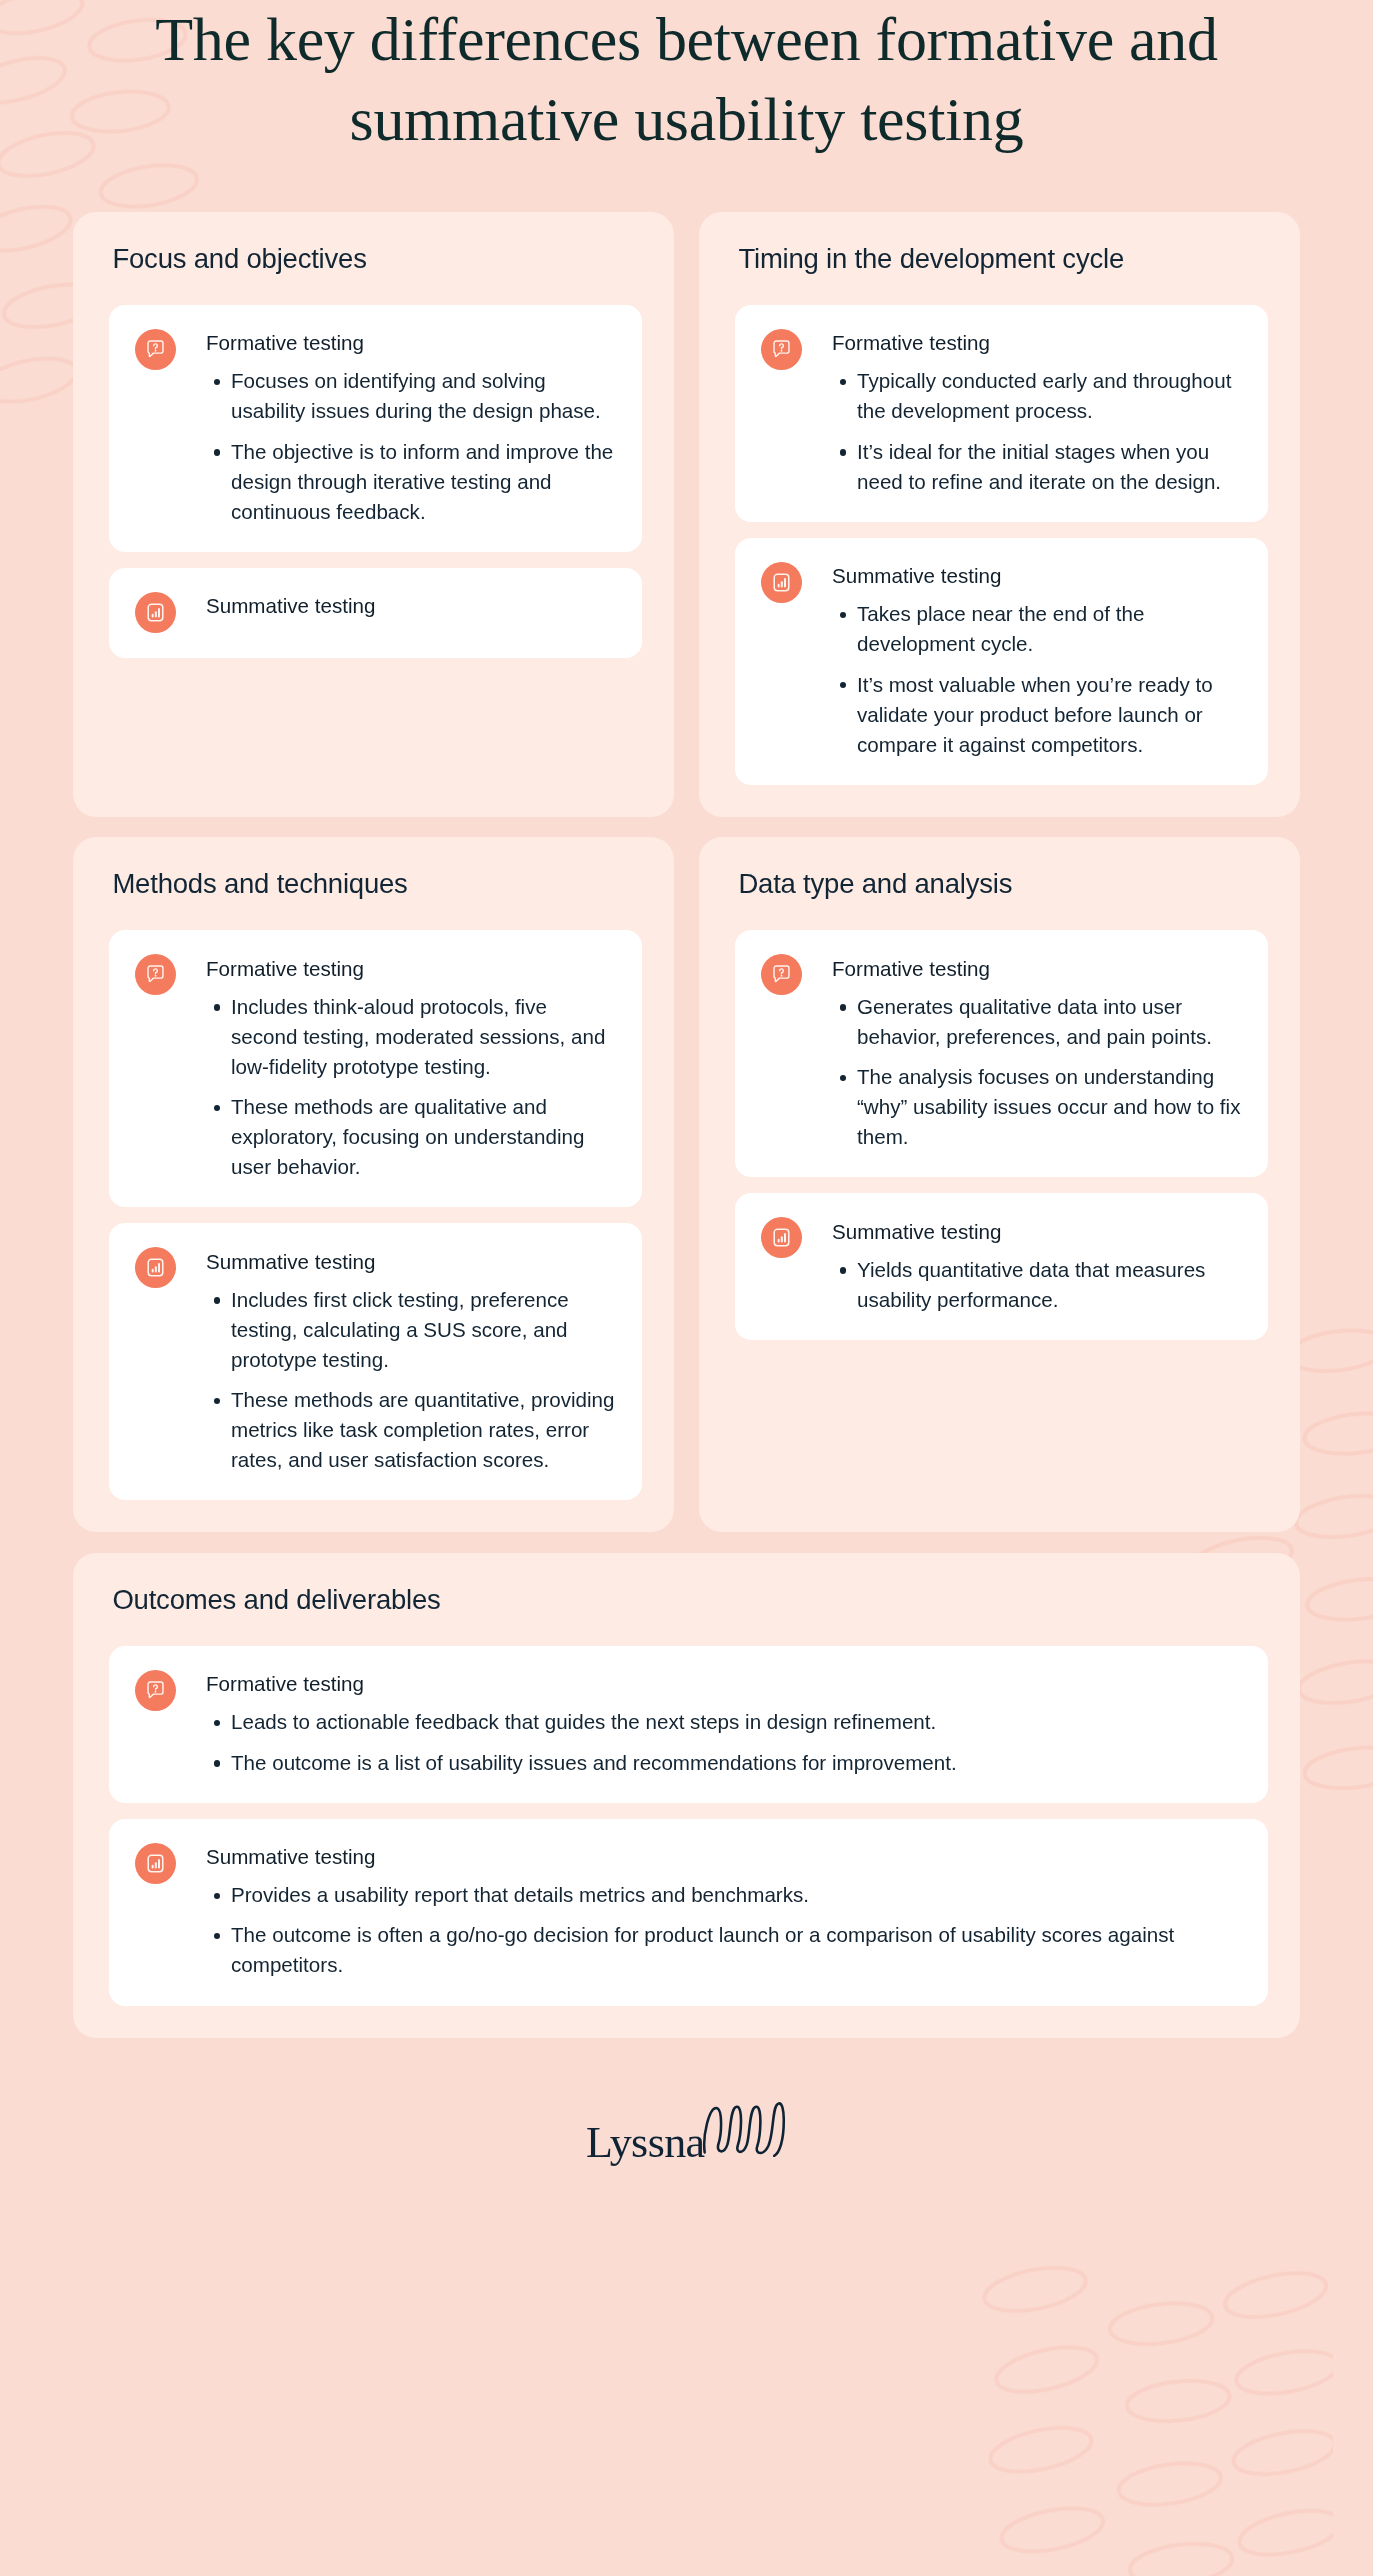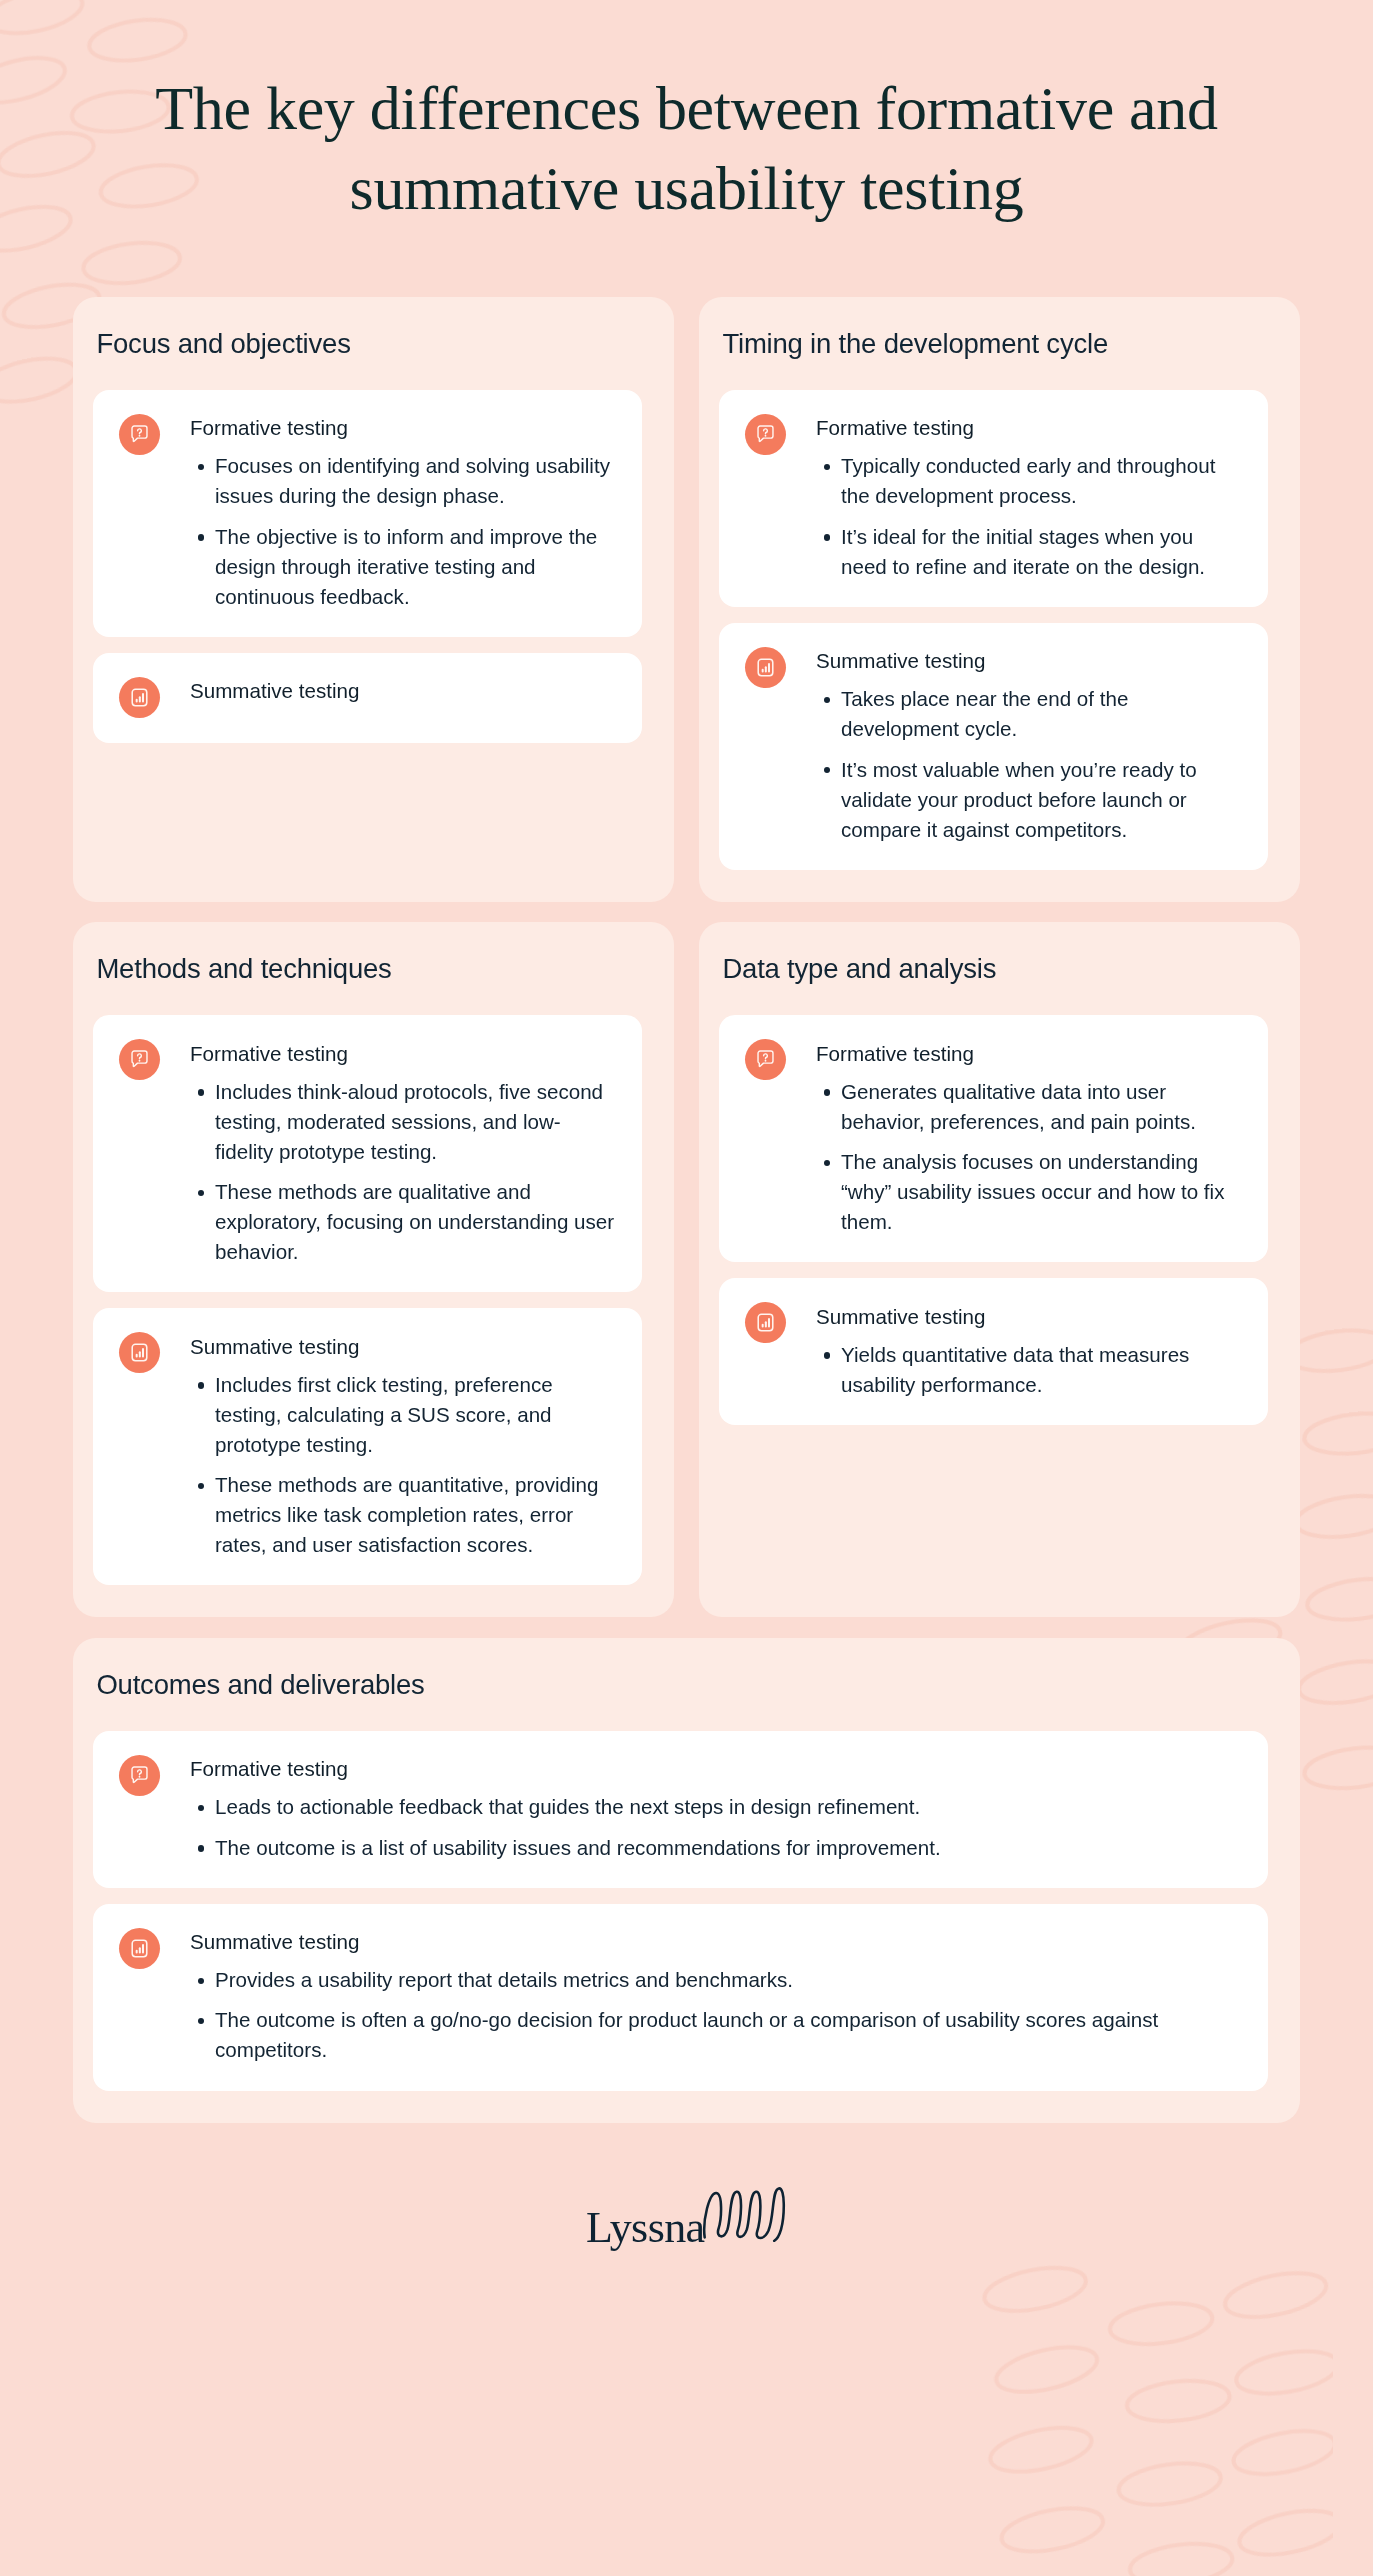"The key differences between formative" .title { margin: 0 auto 68px auto -> 0 auto 52px auto; padding-top: 69px -> none }
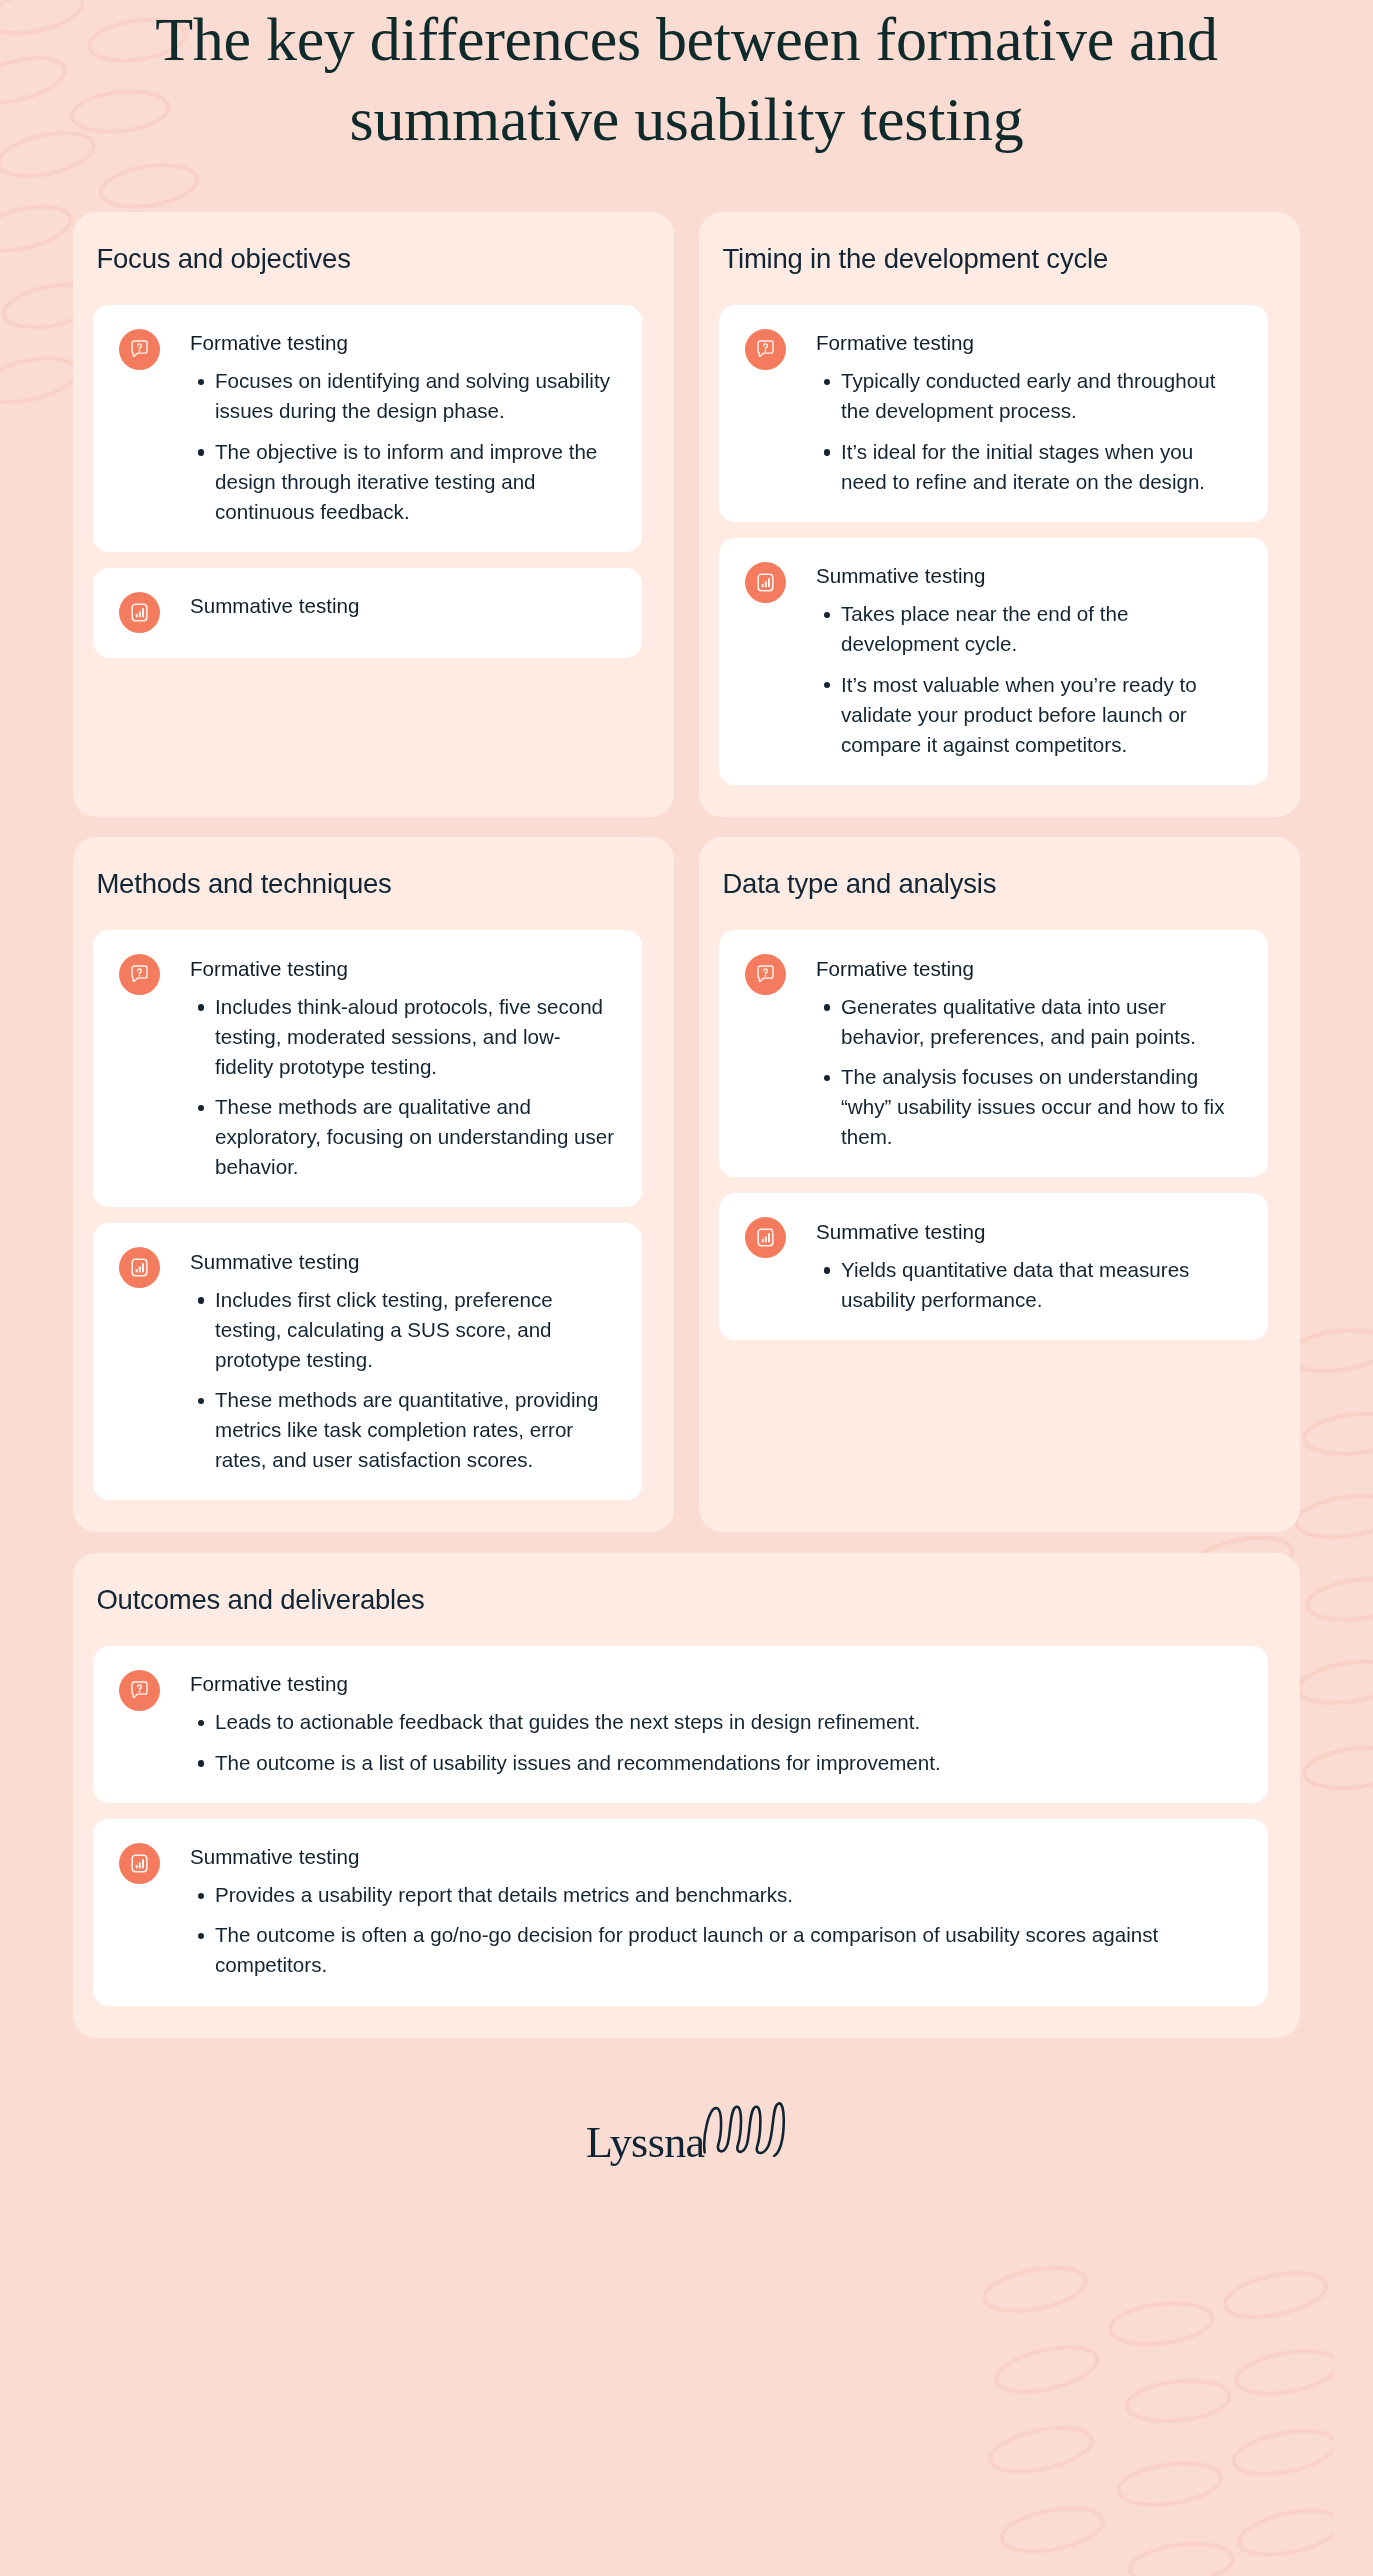"Focus and objectives" .section { padding: 30px 32px 32px 20px -> 30px 32px 32px 36px }
